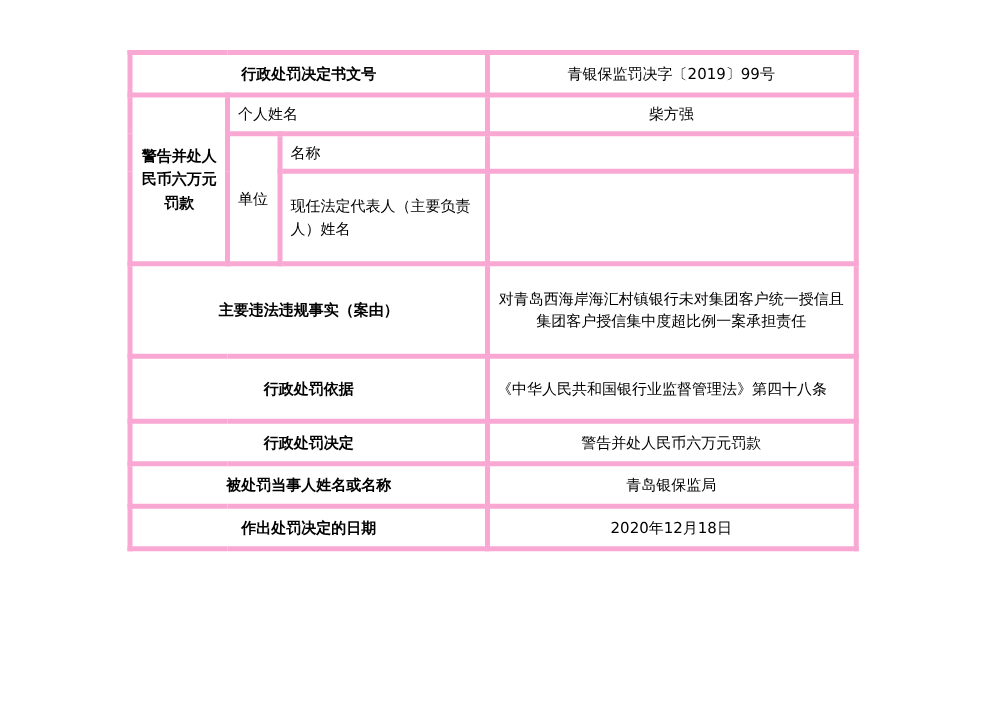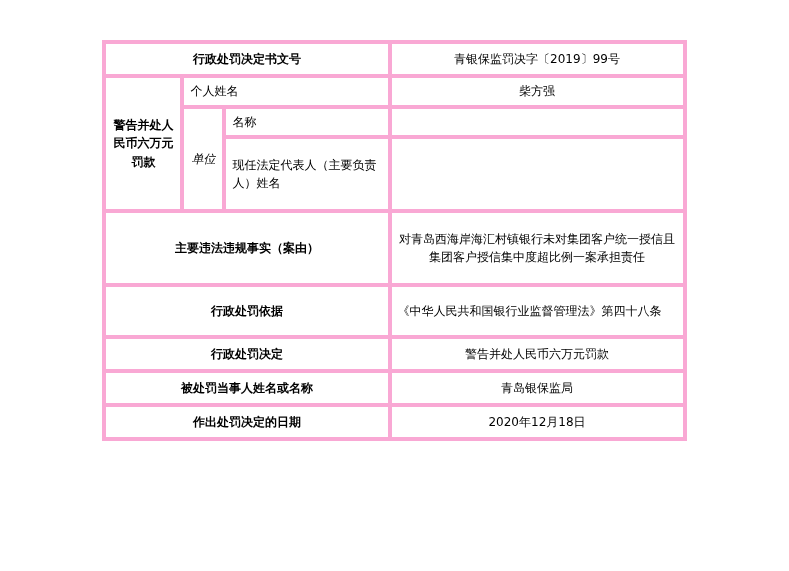"单位" .unit-cell { font-style: italic -> none; text-align: center -> left }
